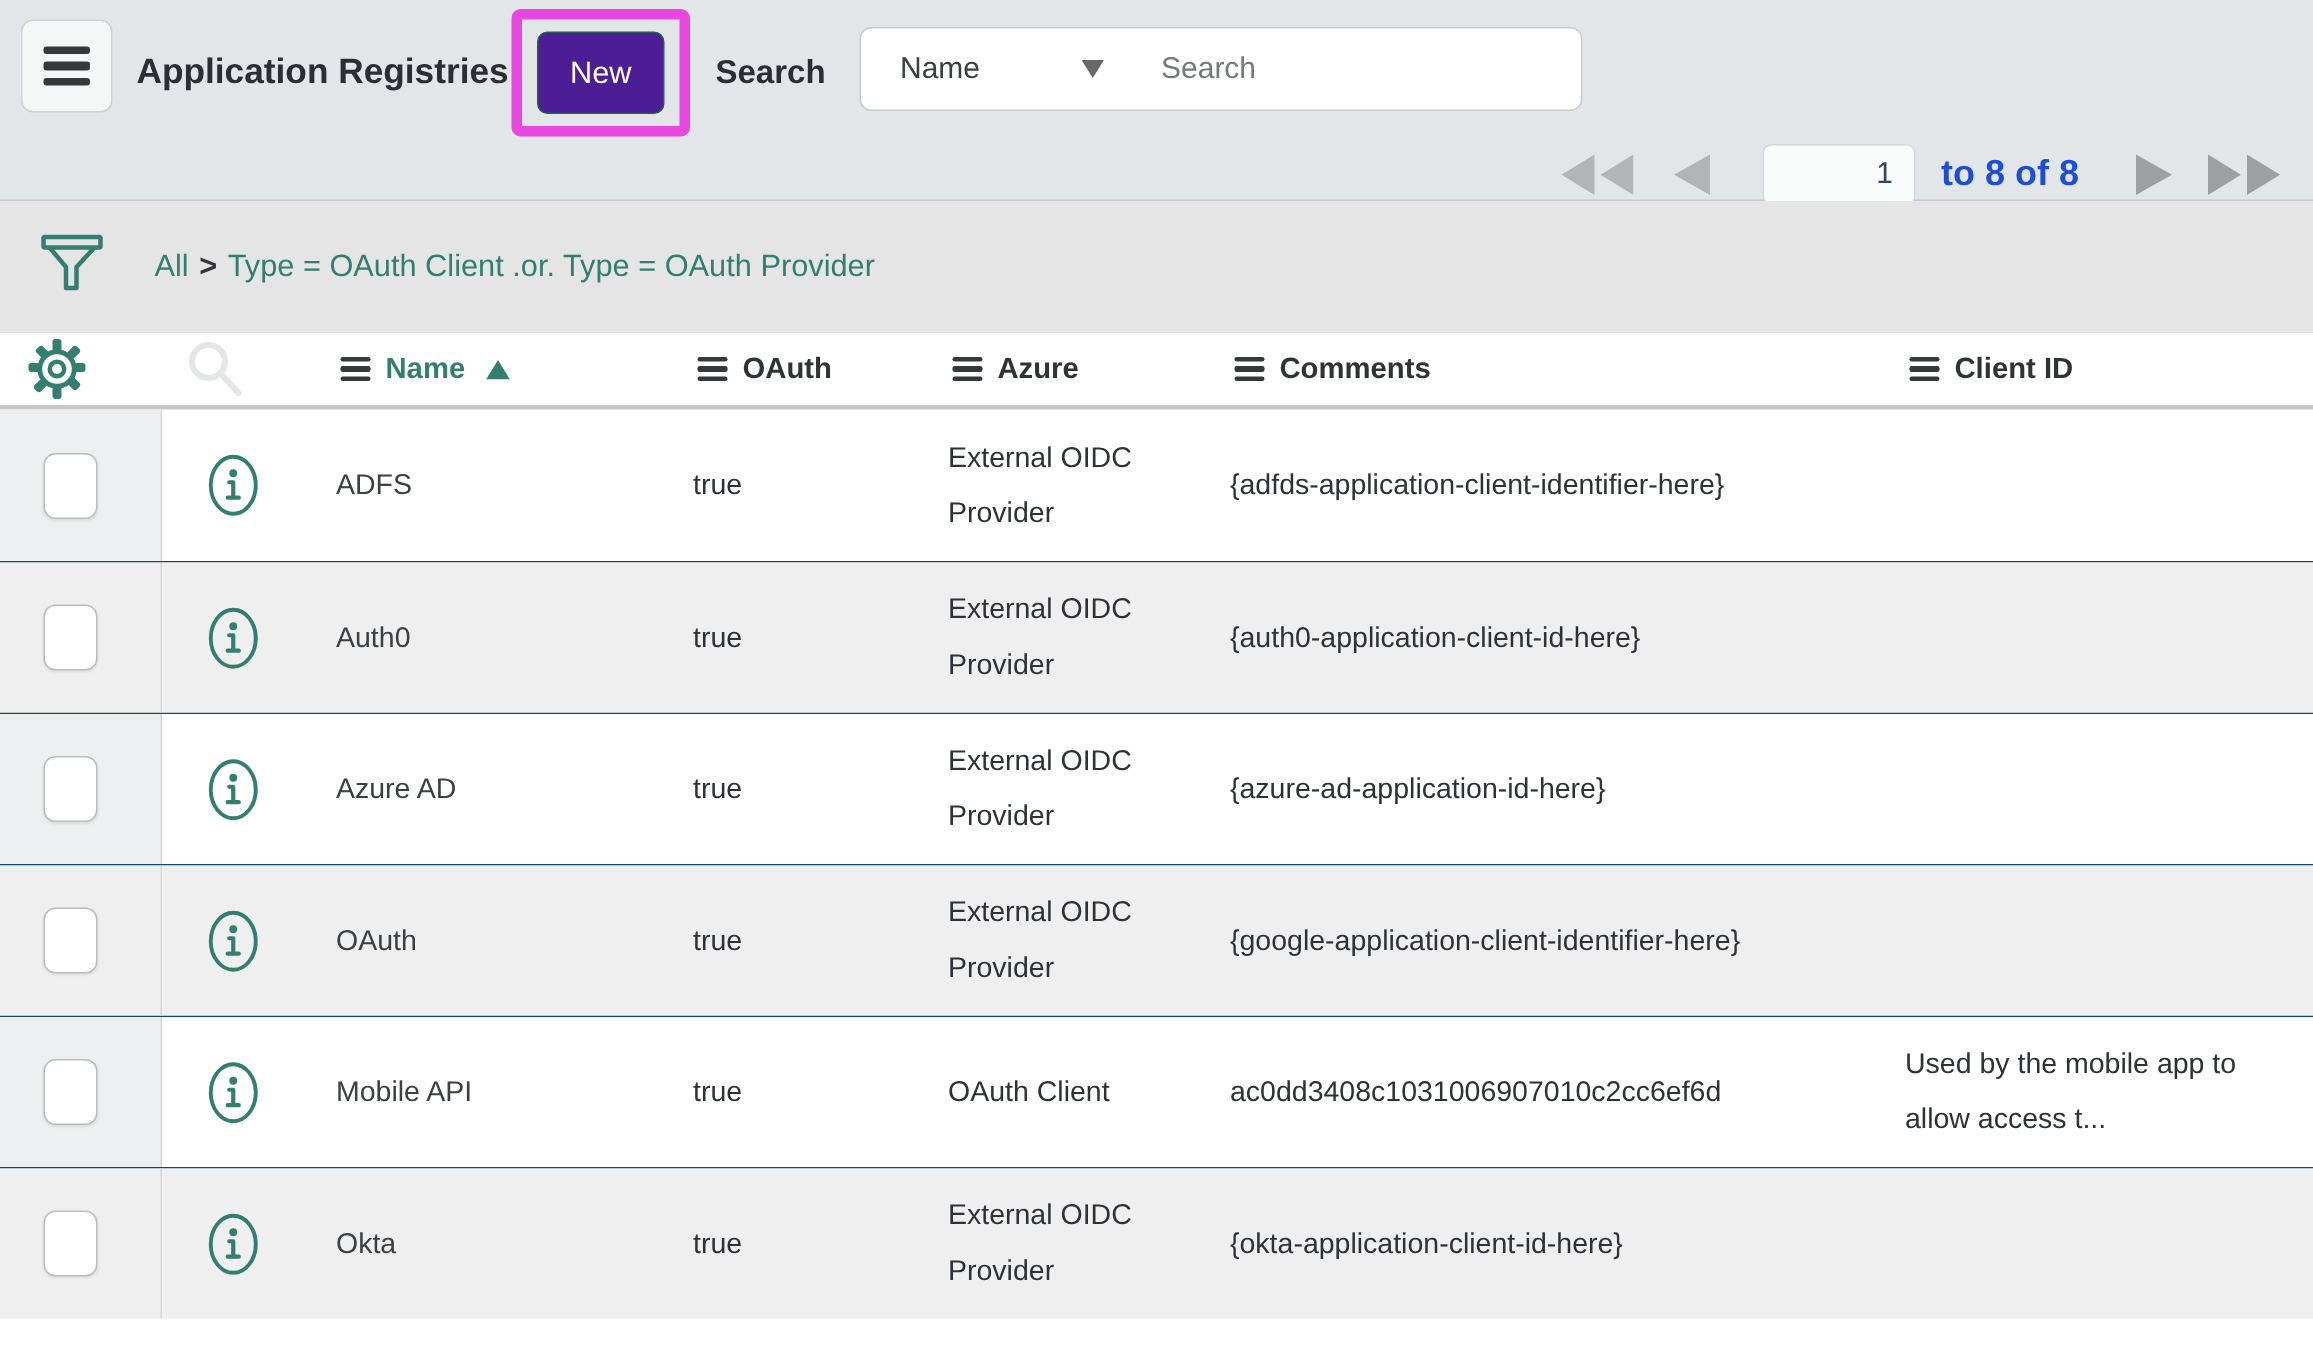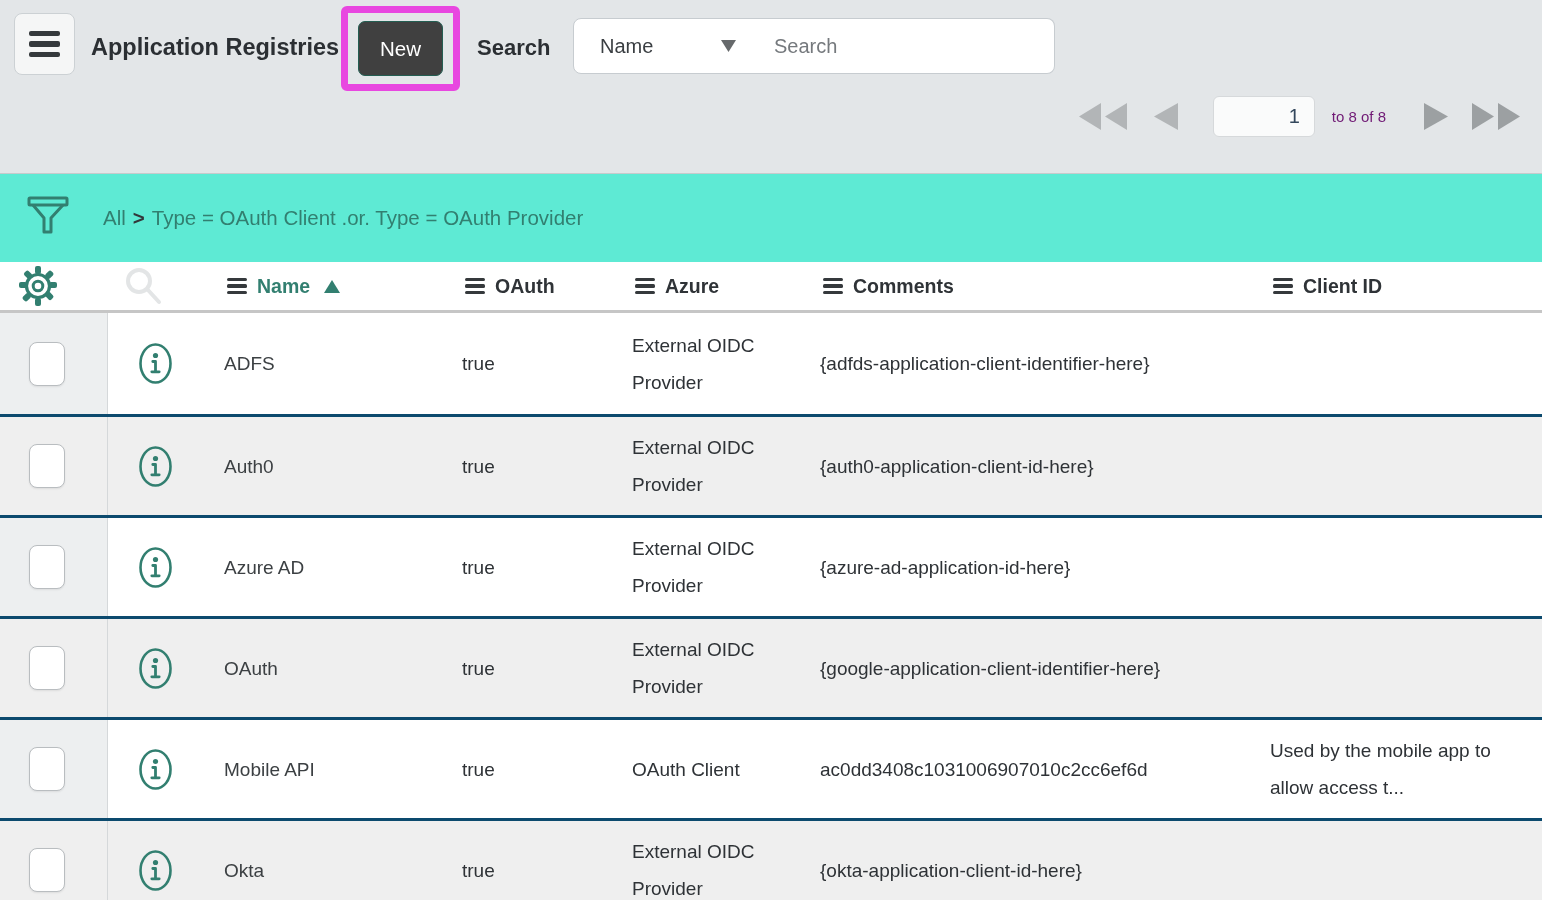"Application Registries" .topbar { height: 174px -> 134px }
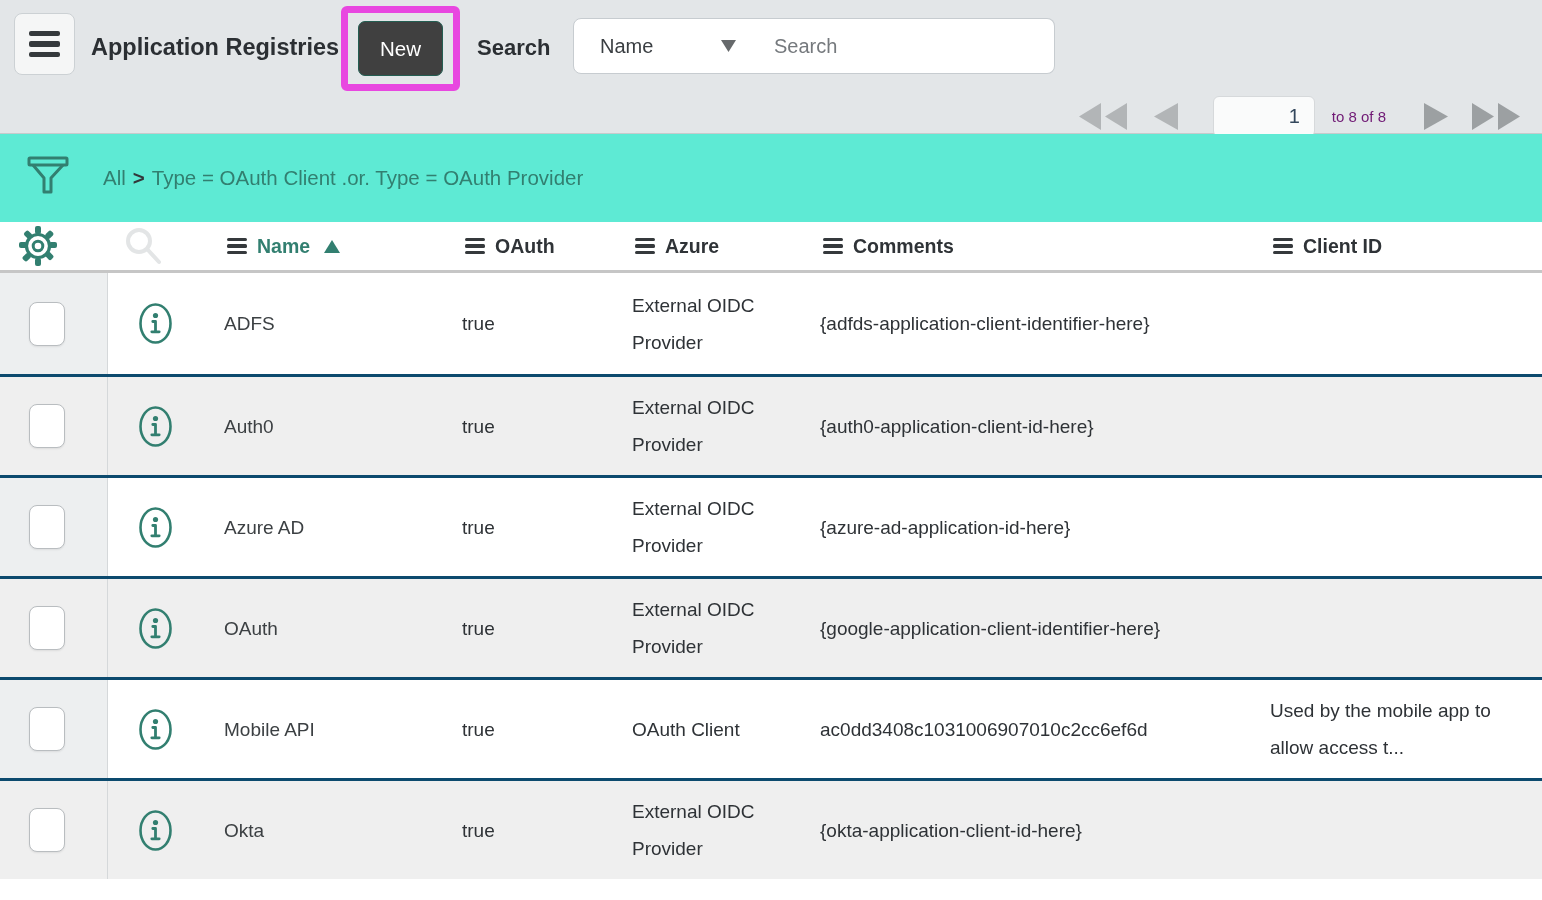"New" .new-btn { background: #404040 -> #4c1d95 }
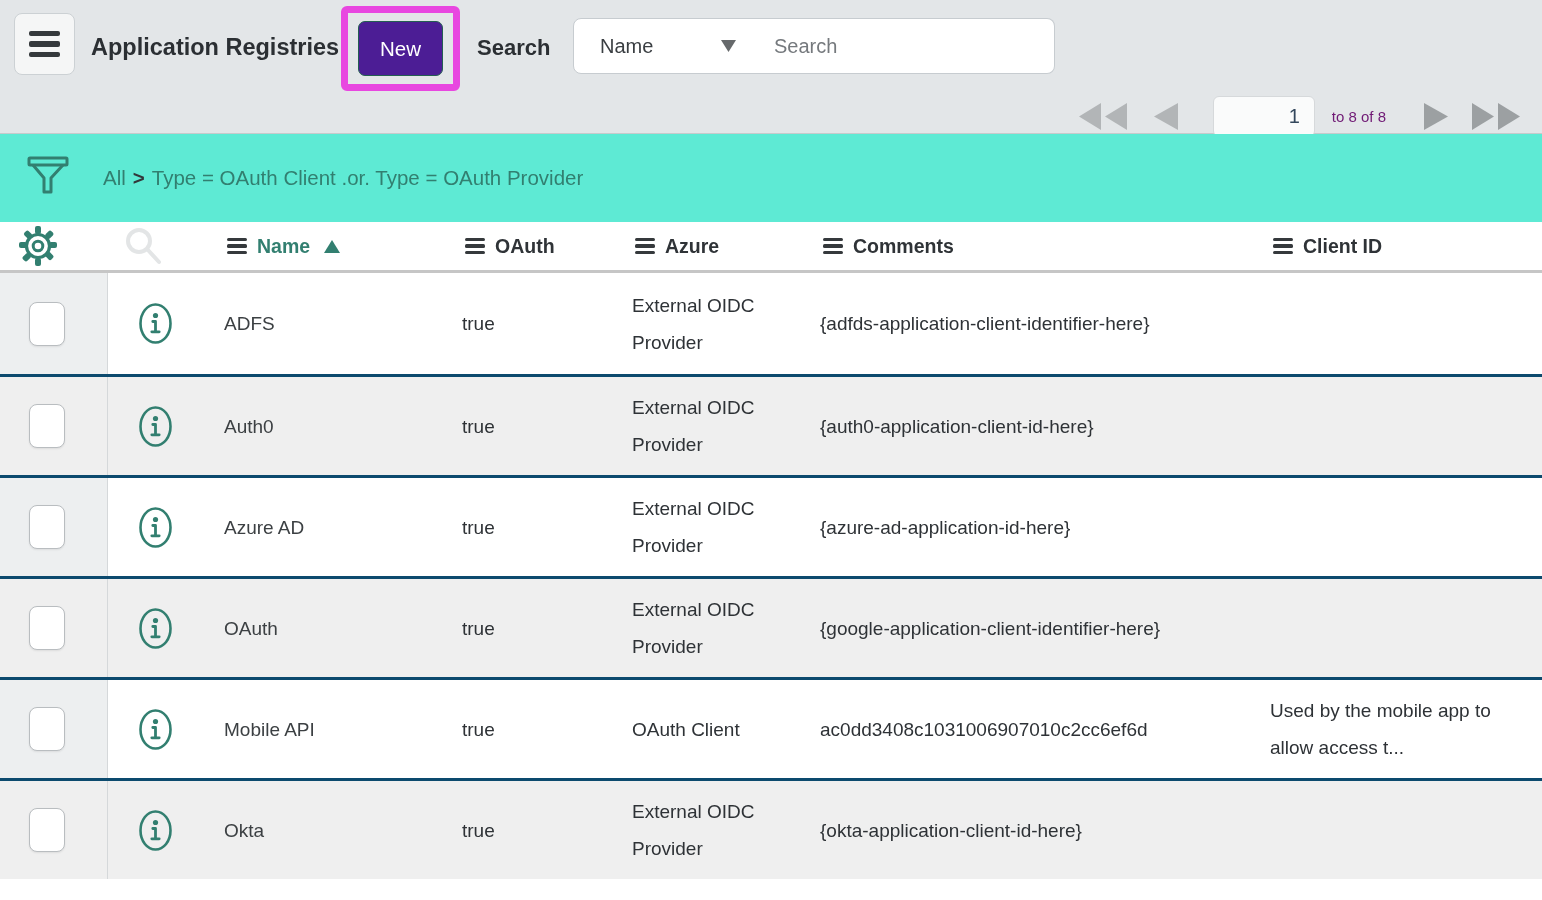"to 8 of 8" .page-range { color: #701a75 -> #1d4ed8; font-size: 15px -> 24px; font-weight: none -> bold }
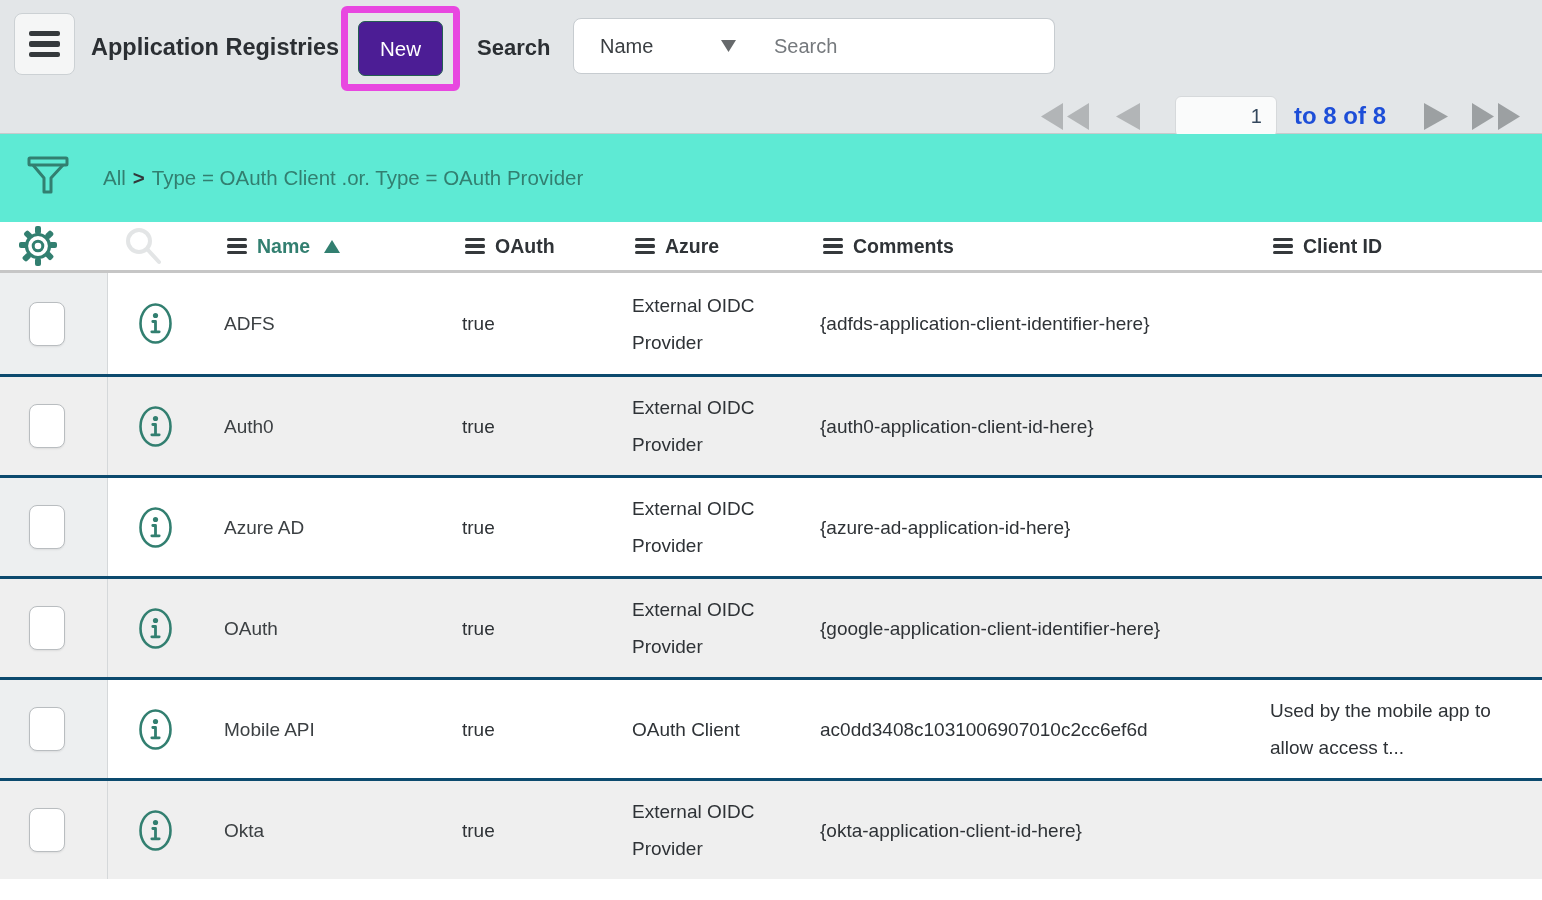"All" .filterbar { background: #5eead4 -> #e5e5e5 }
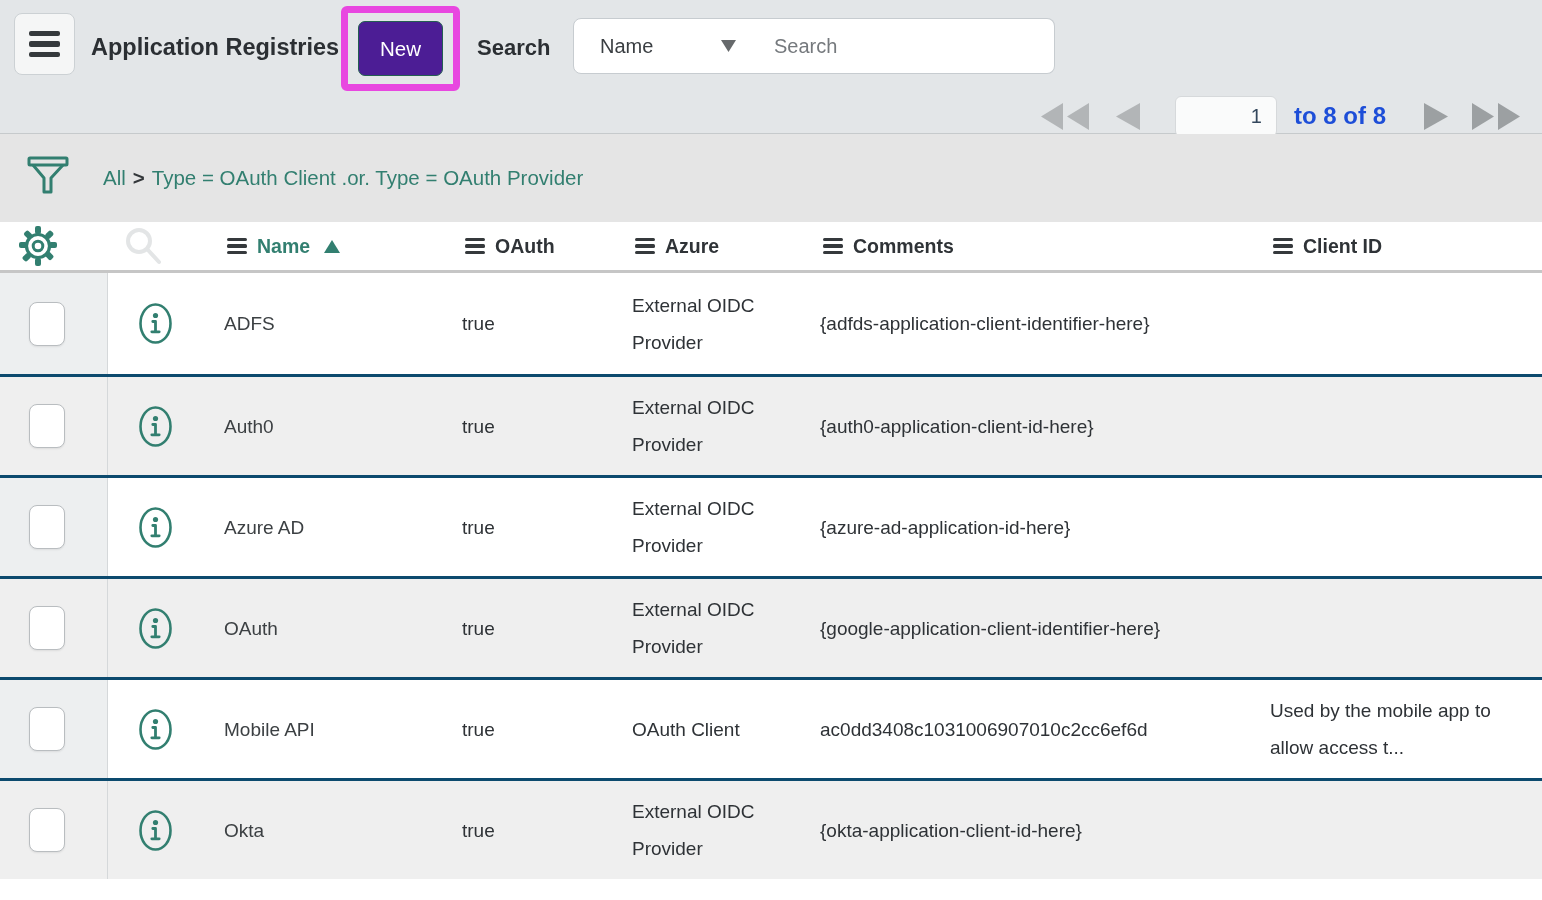"Auth0" .data-row { border-top: 3px solid #0c4a6e -> 1px solid #0c4a6e }
